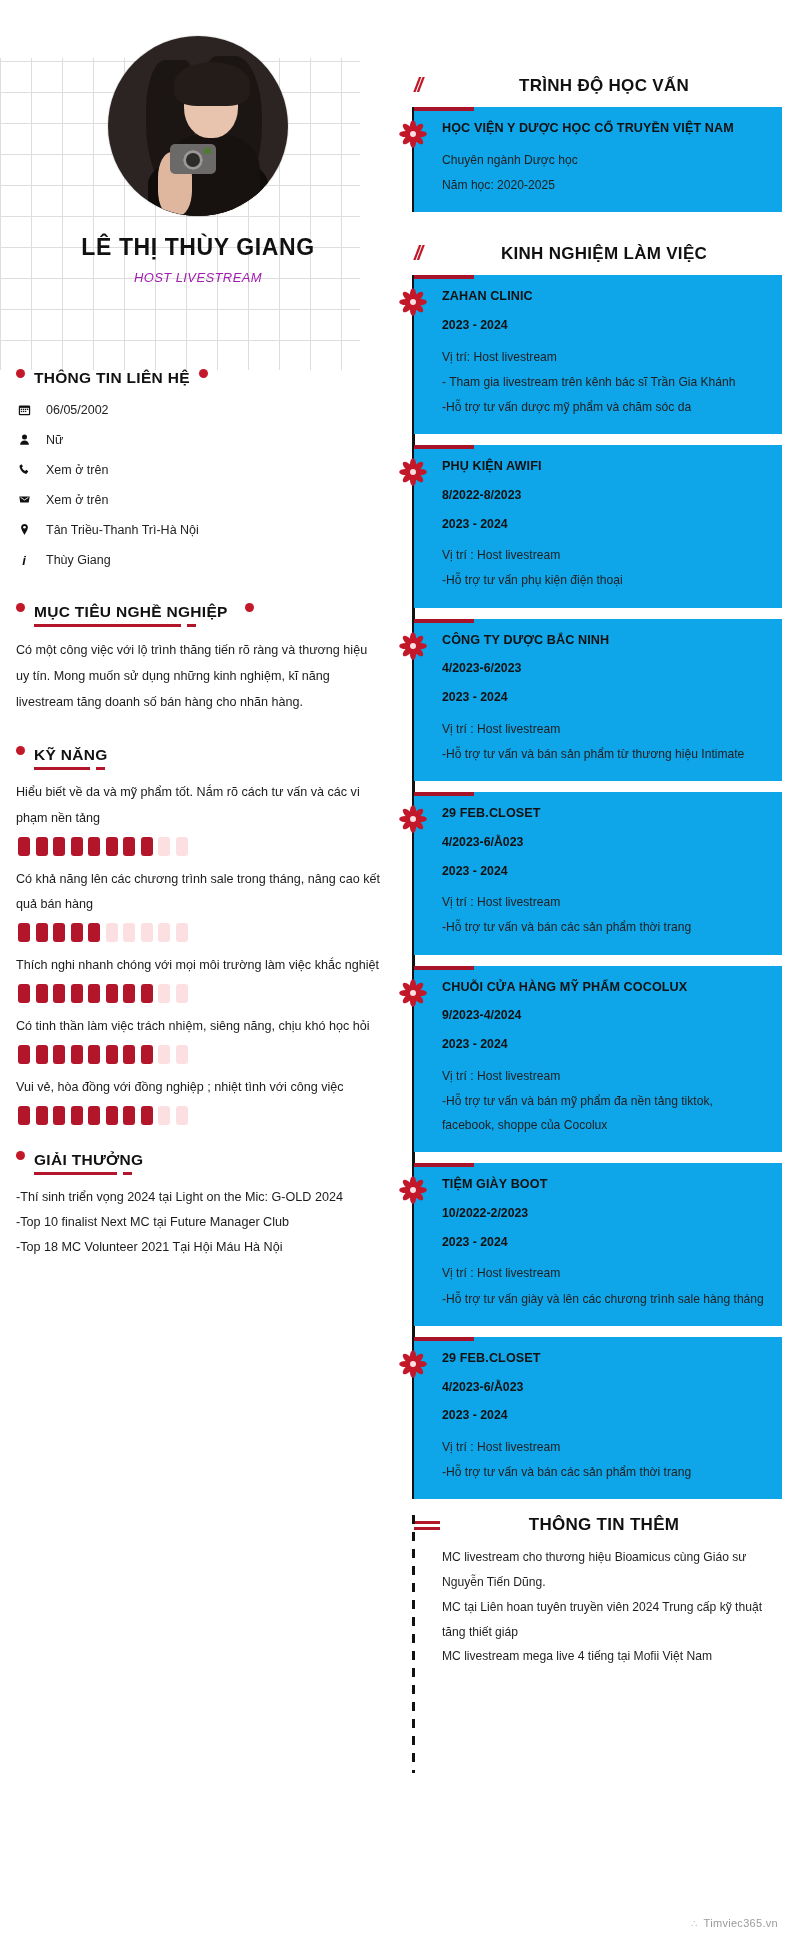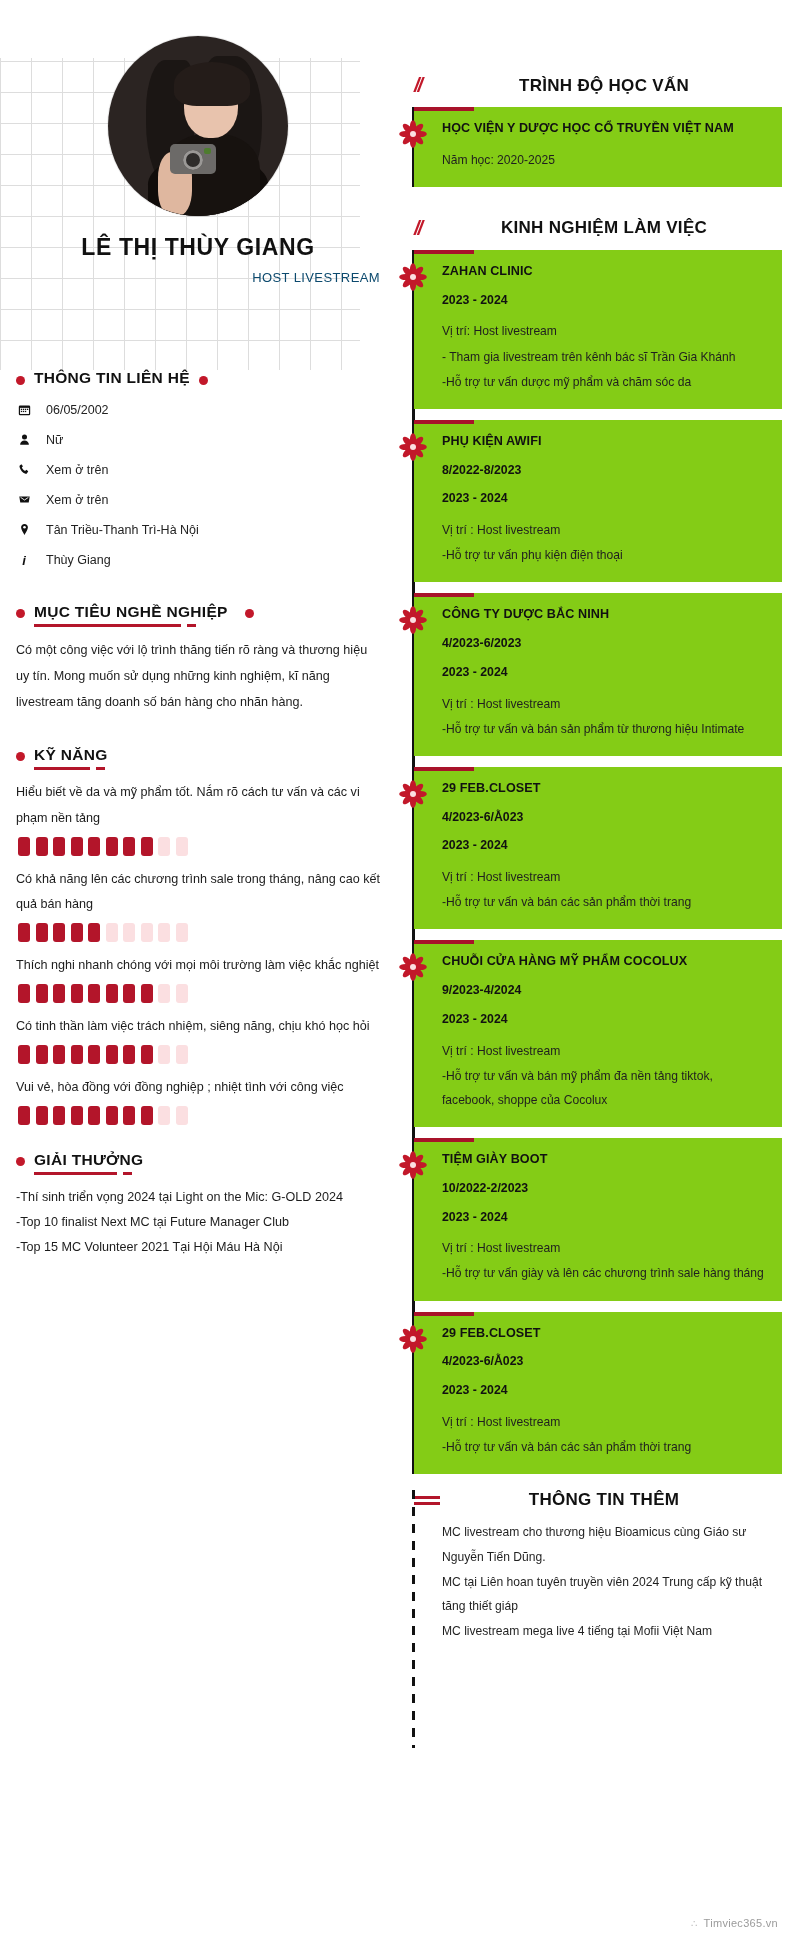"HỌC VIỆN Y DƯỢC HỌC" .entry { background: #84cc16 -> #0ea5e9 }
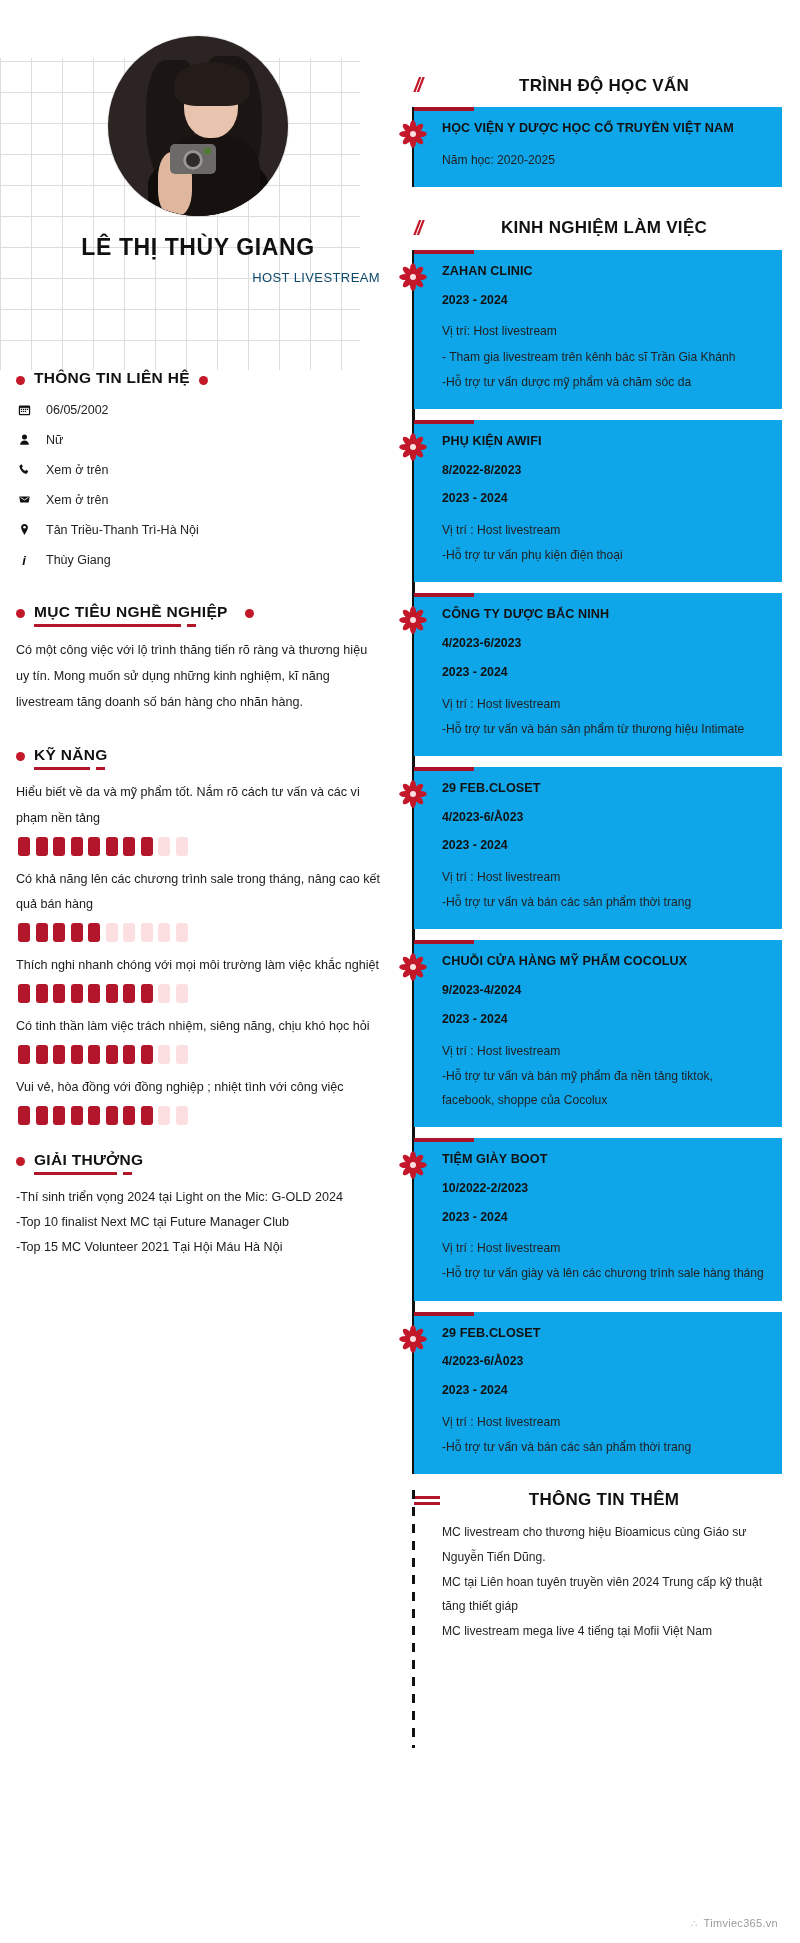"Chuyên ngành Dược học" div { html: none -> <div>Chuyên ngành Dược học</div> }
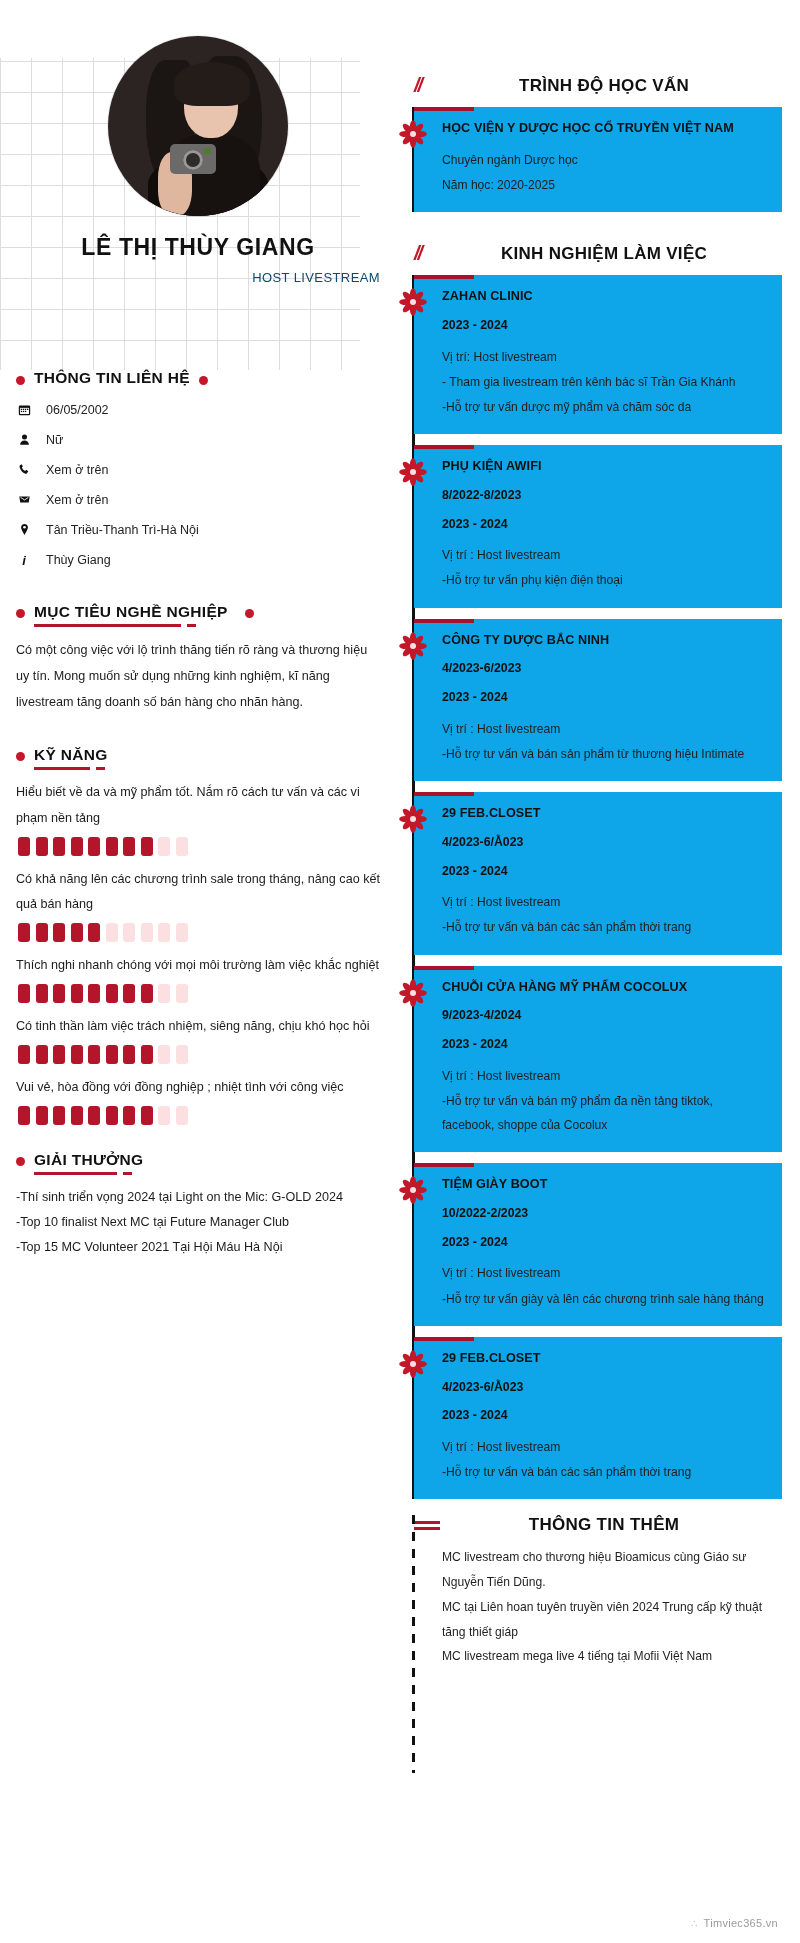"HOST LIVESTREAM" .job-title { color: #0c4a6e -> #a21caf; font-style: none -> italic; text-align: right -> center }
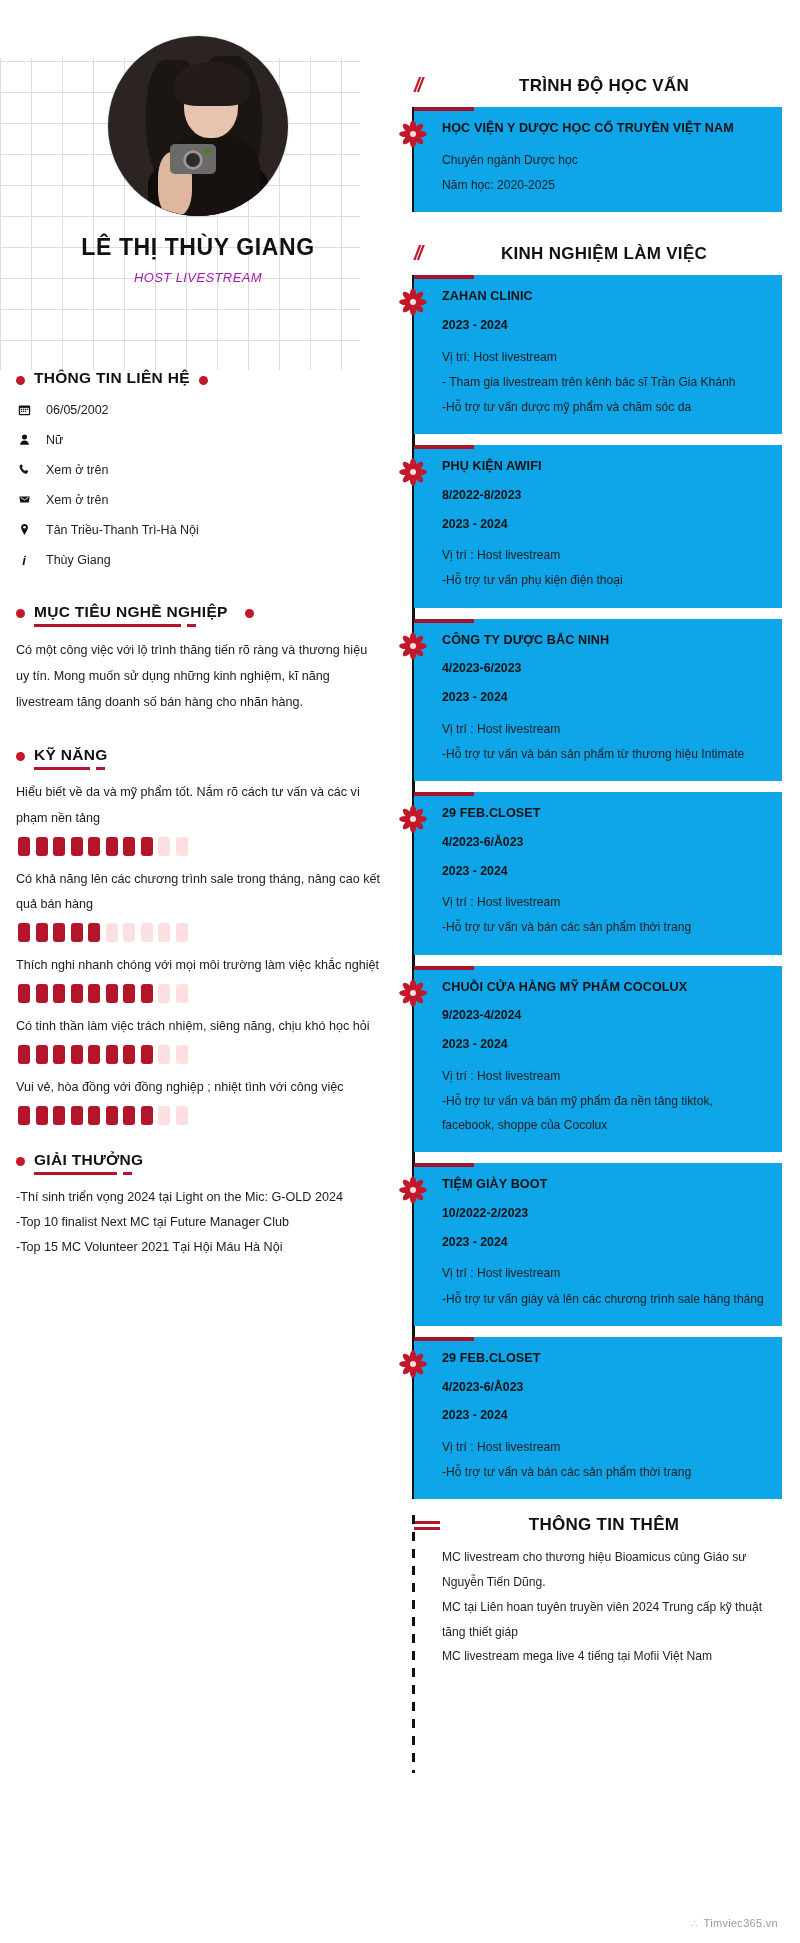"THÔNG TIN LIÊN HỆ" .lsec-head { align-items: center -> flex-start }
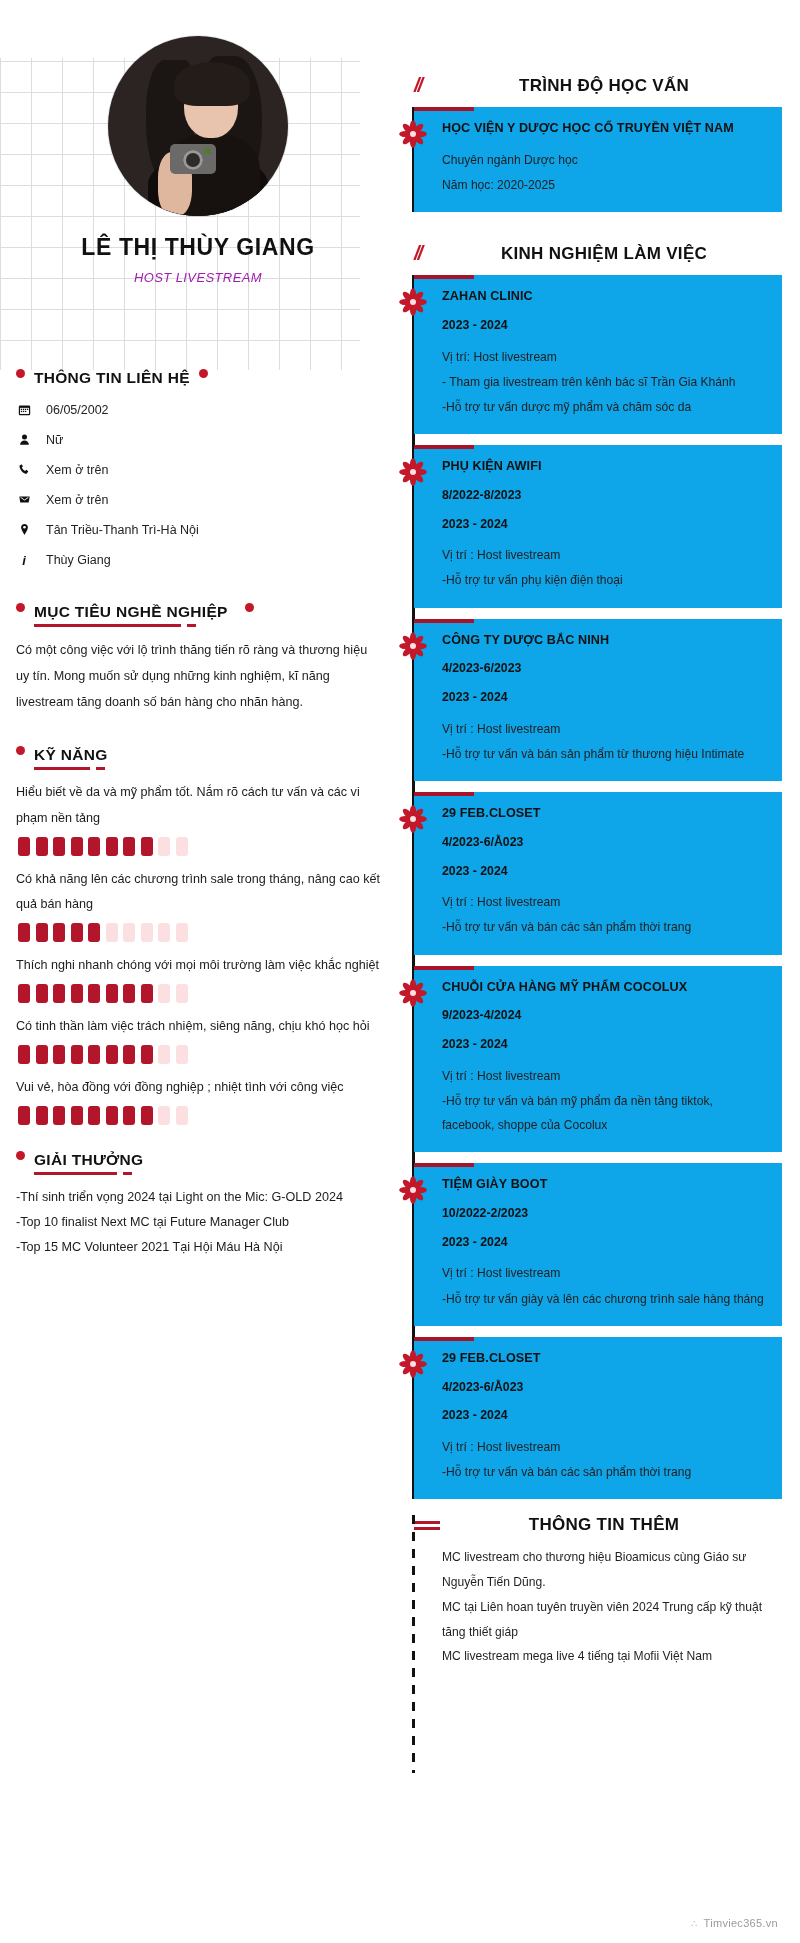"-Top 15 MC Volunteer 2021" div.award-line { text: 15 -> 18 }
